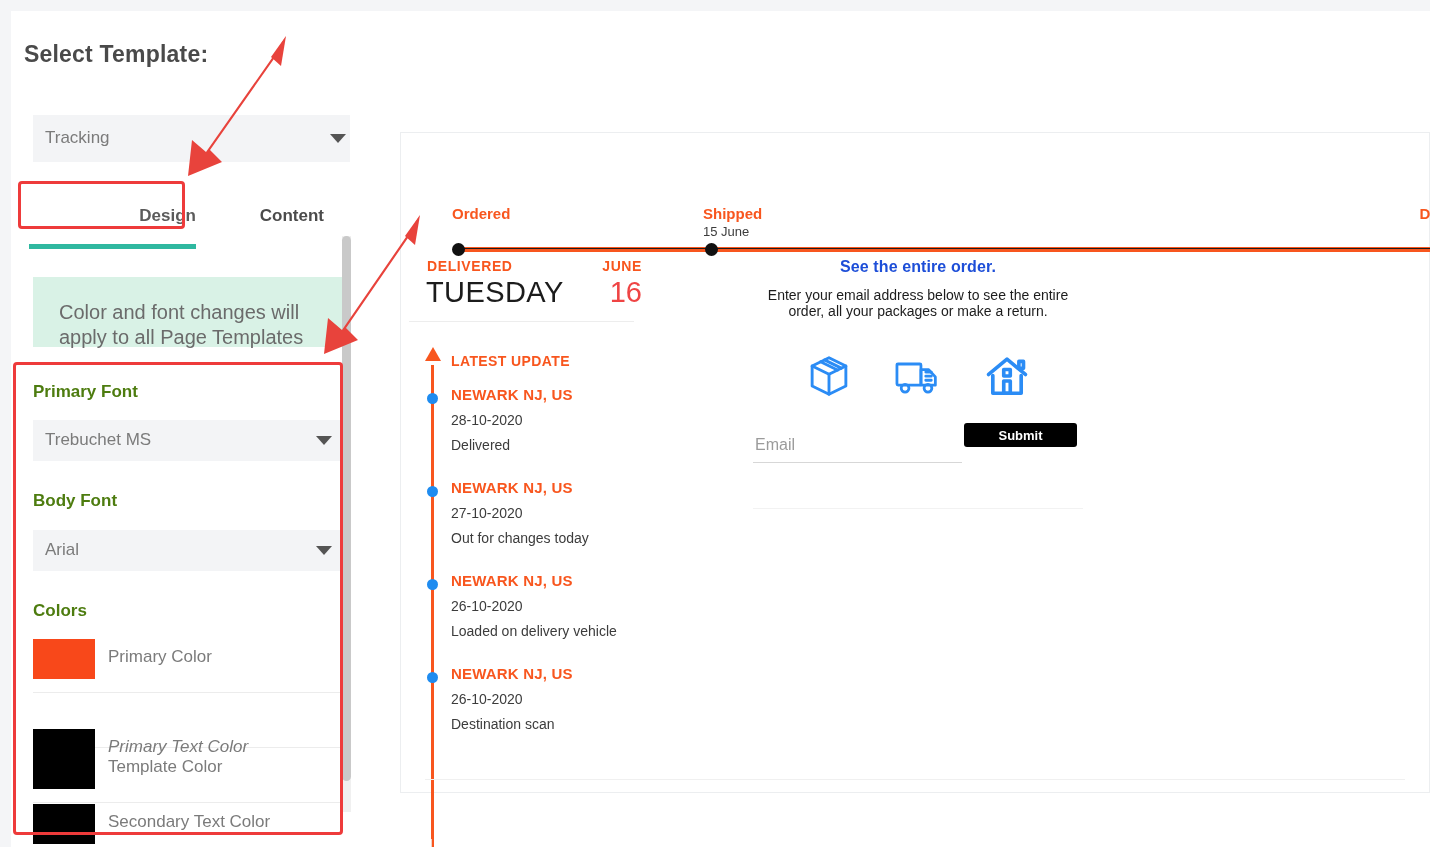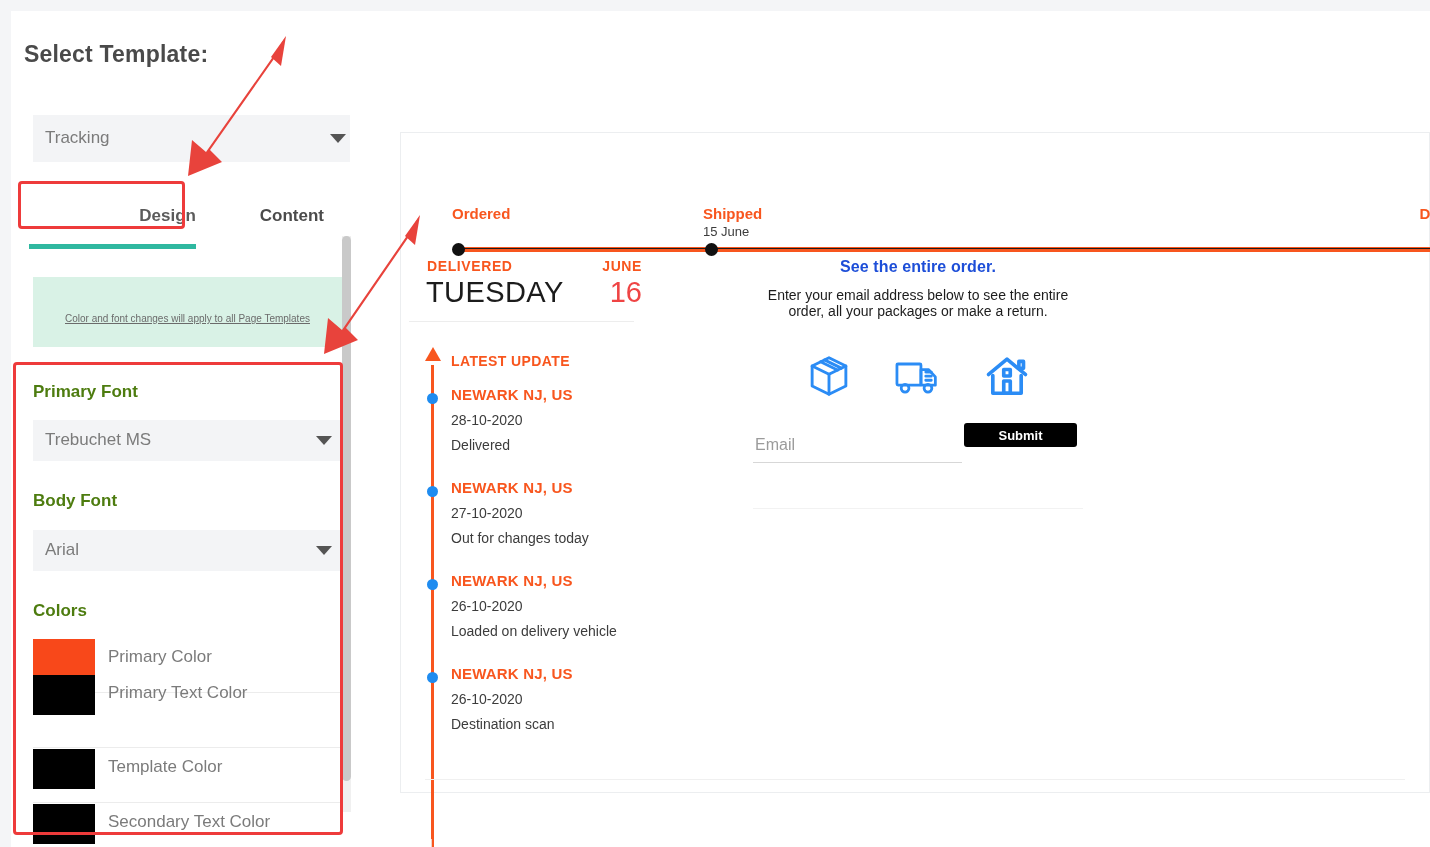"Color and font changes will" .notice p { font-size: 10px -> 20px; margin: 18px -> 12px; text-decoration: underline -> none }
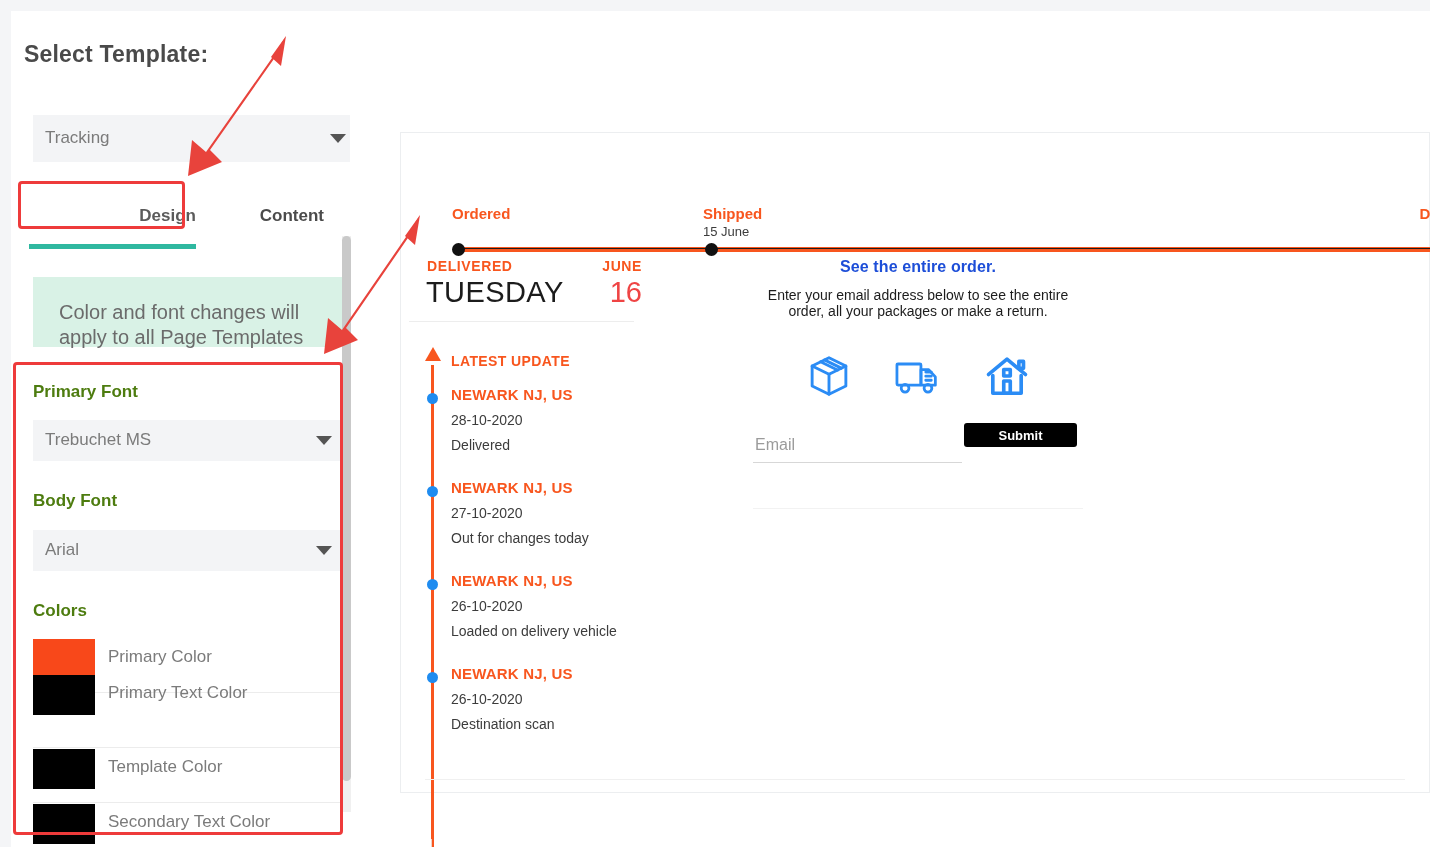"Primary Text Color" .row1 { font-style: none -> italic; top: 664px -> 718px }
